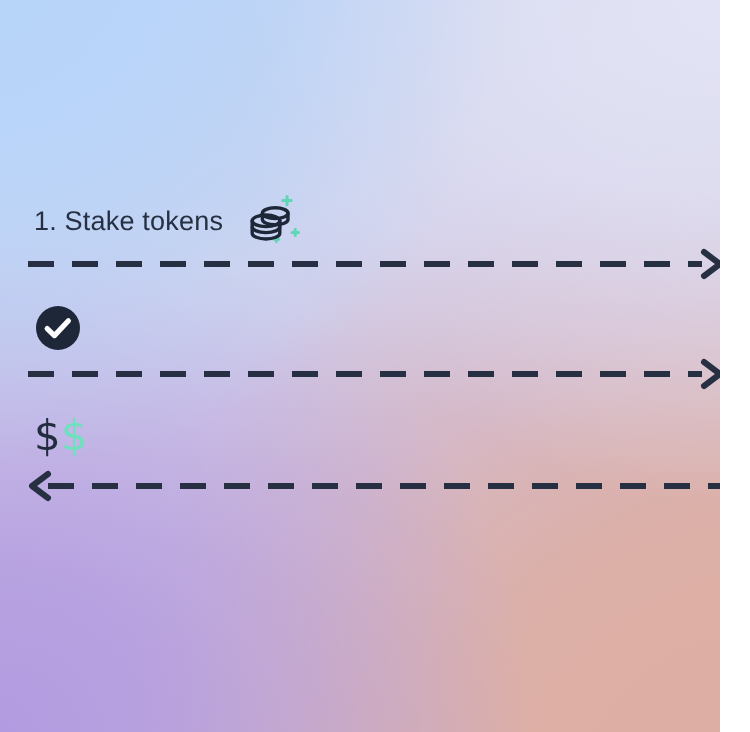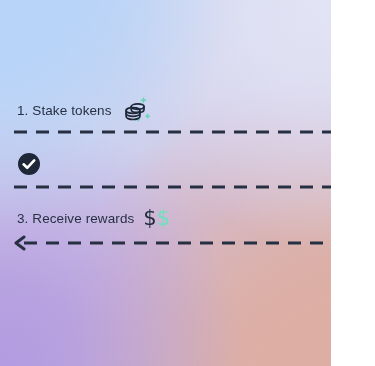"1. Stake tokens" #canvas { width: 331px -> 360px }
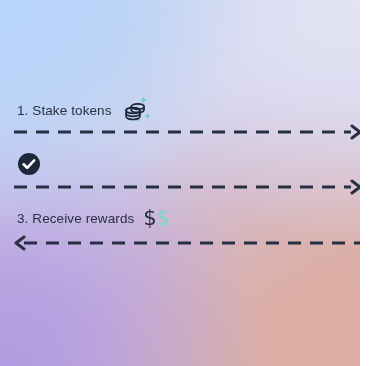"3. Receive rewards" span.step-label { html: <span>3. Receive rewards</span> -> none }
